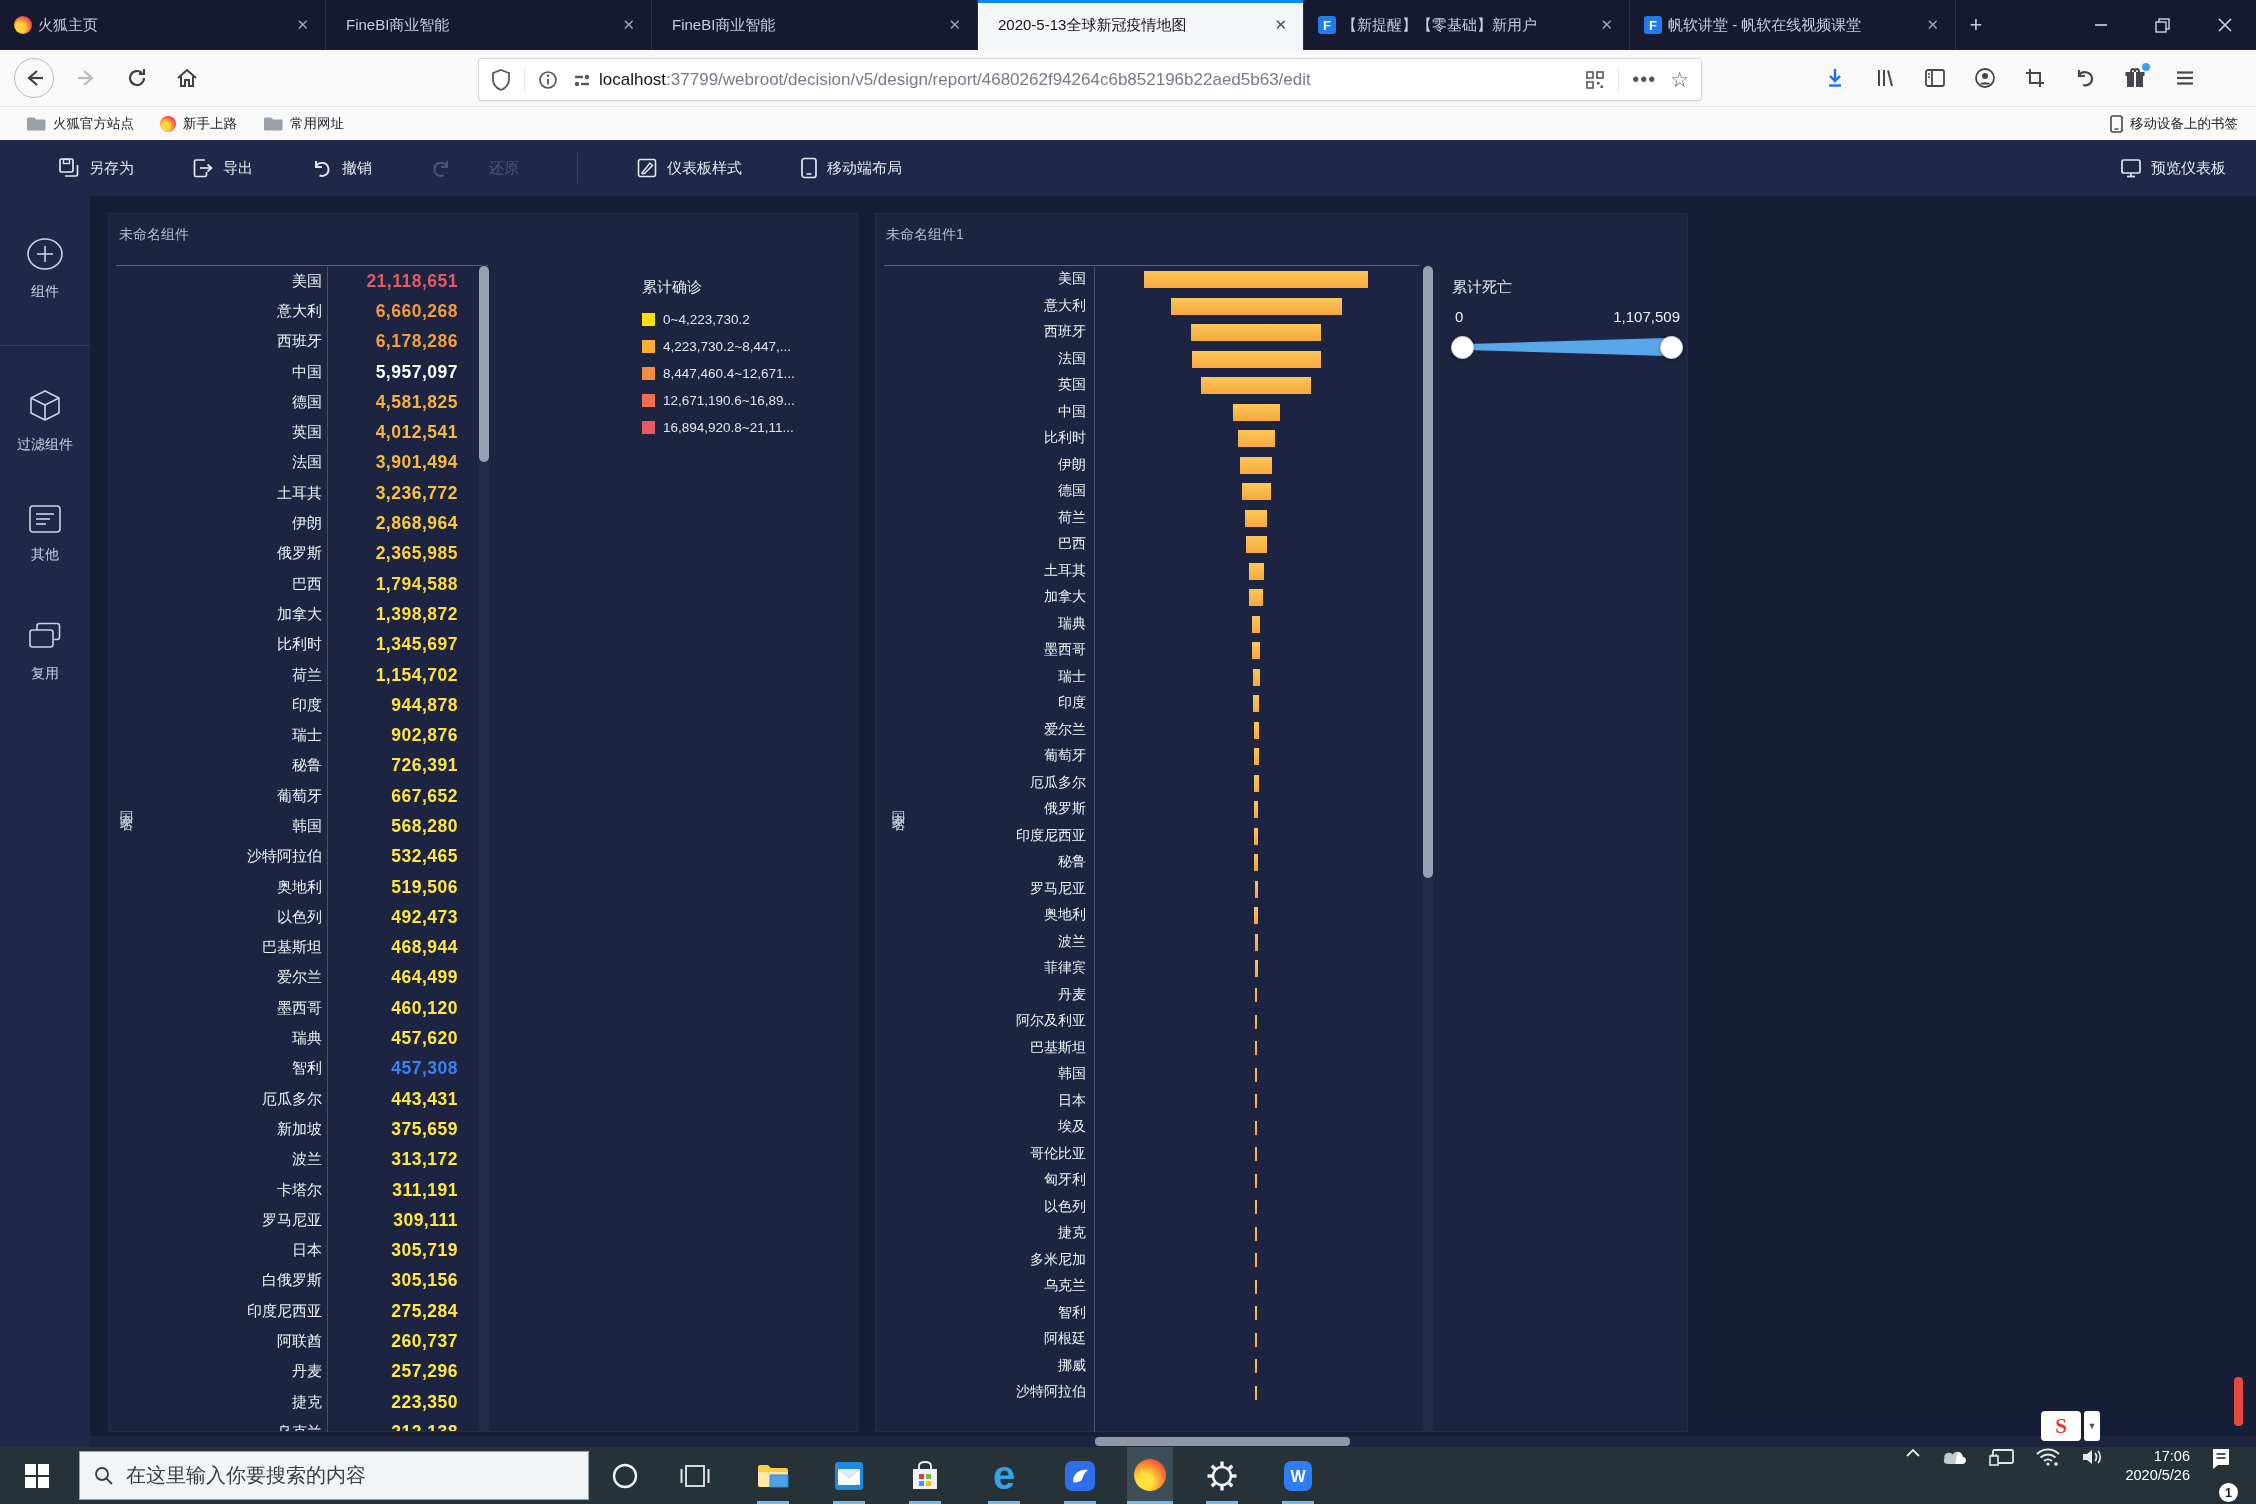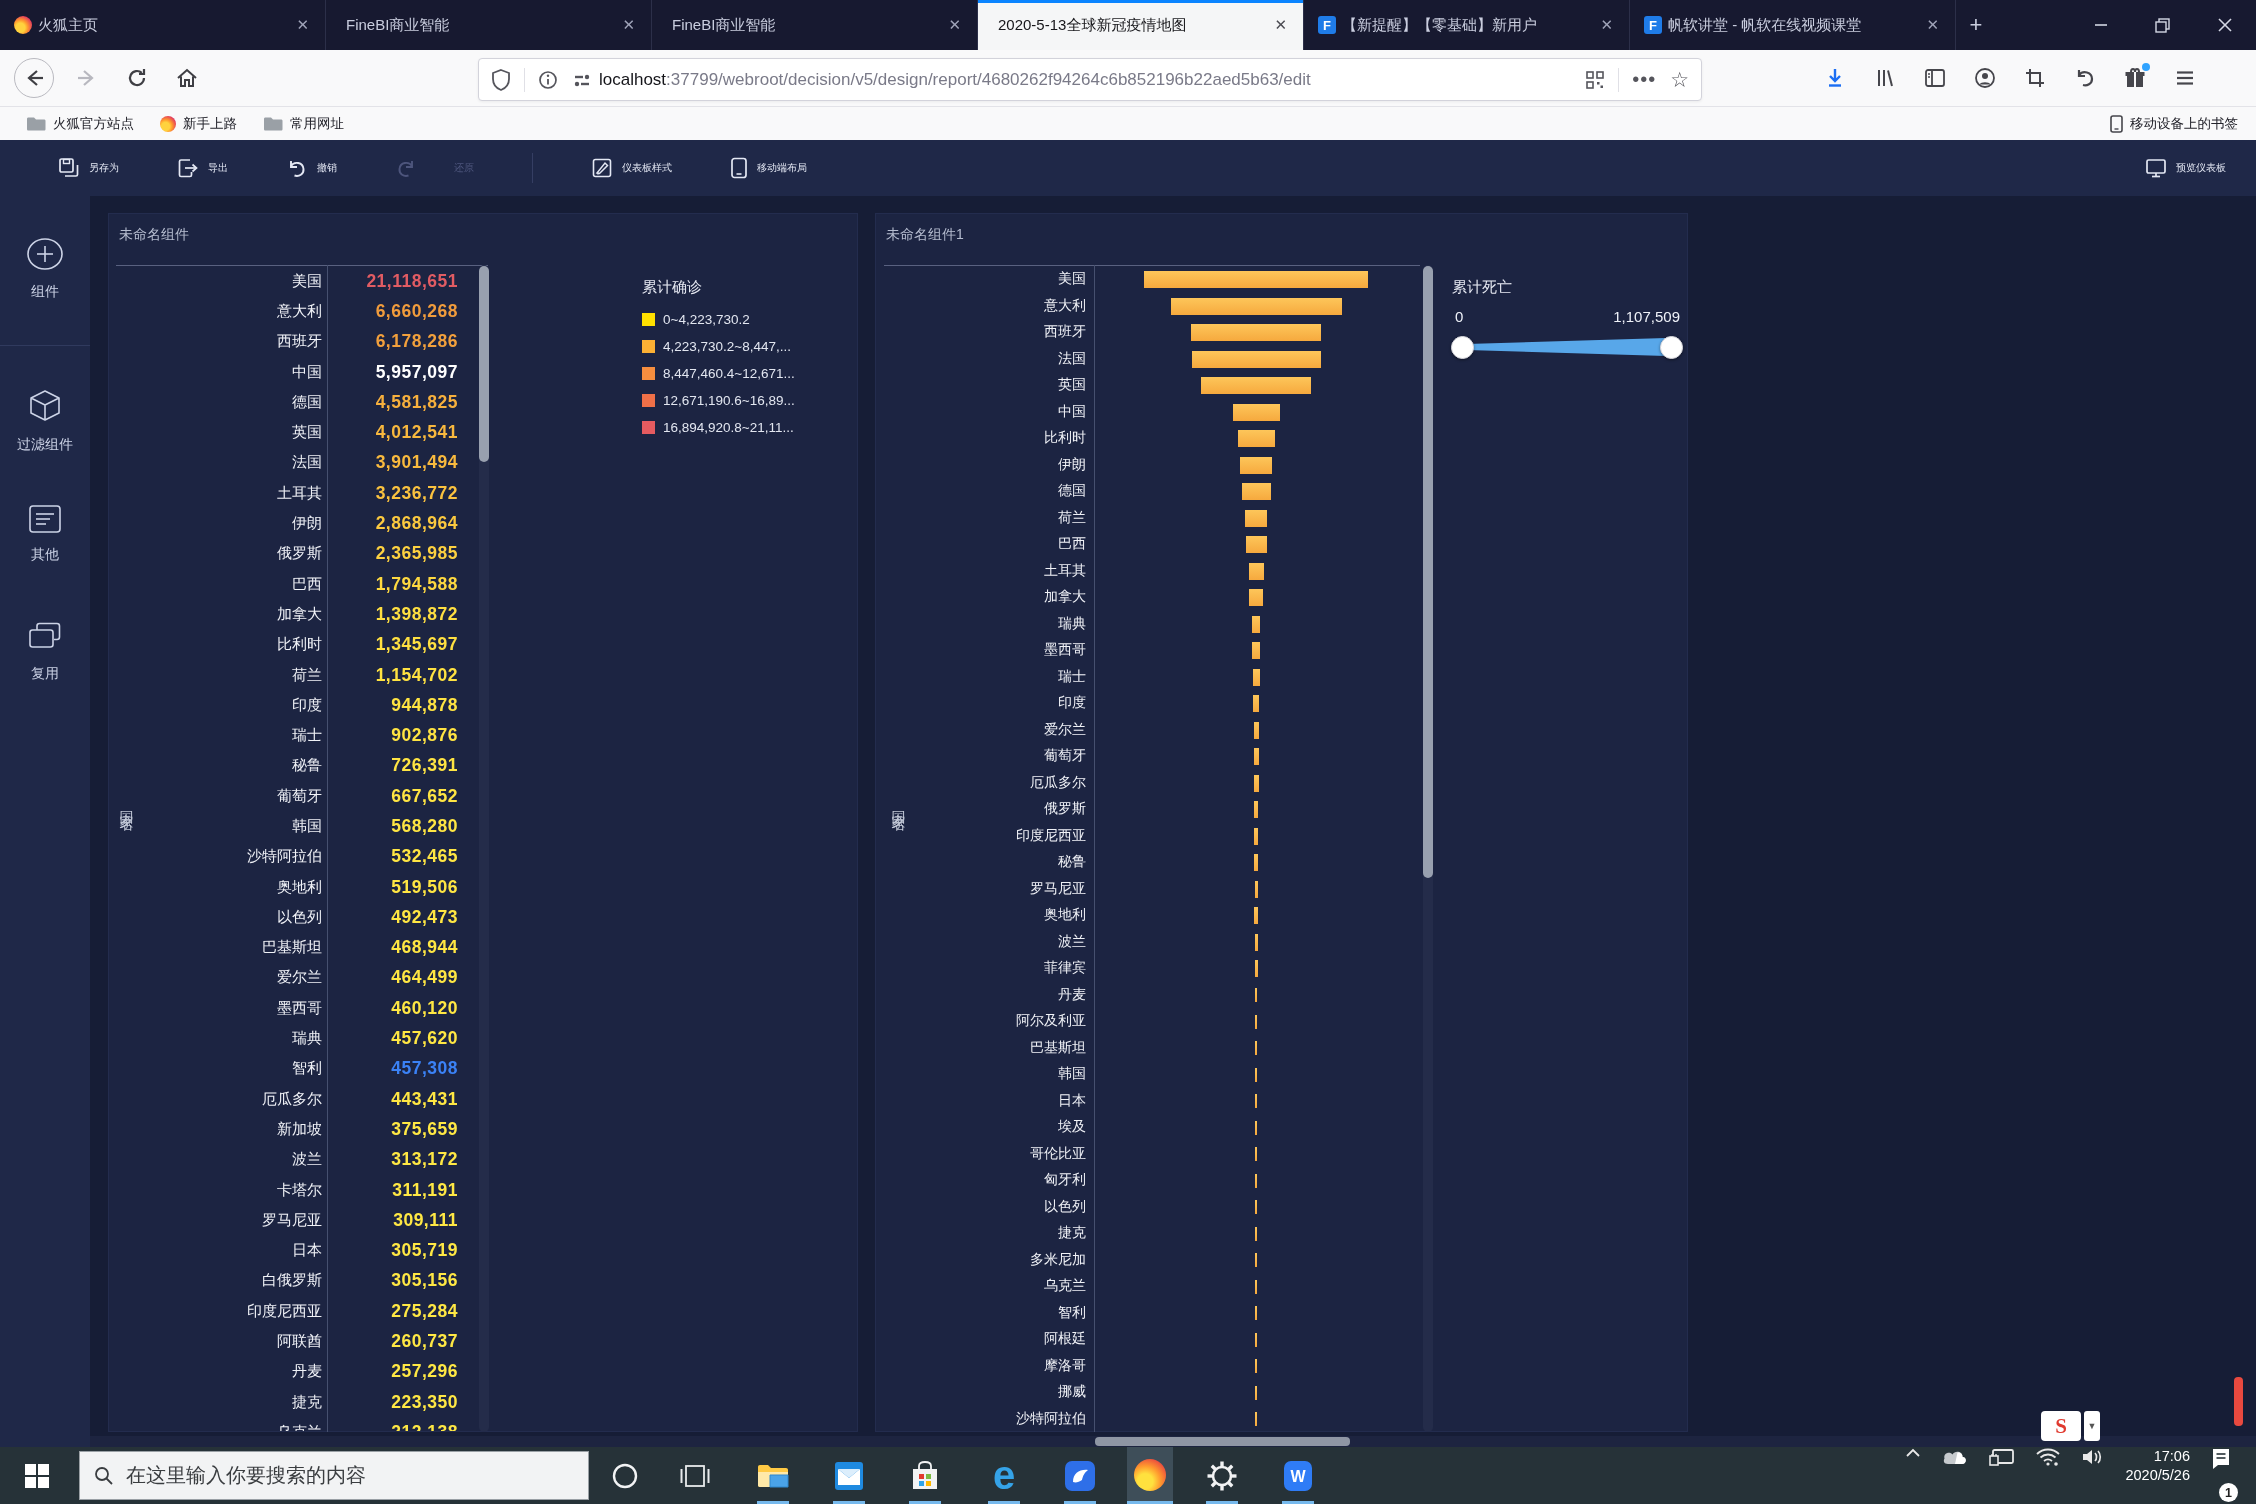"另存为" #fbar { font-size: 10px -> 15px }
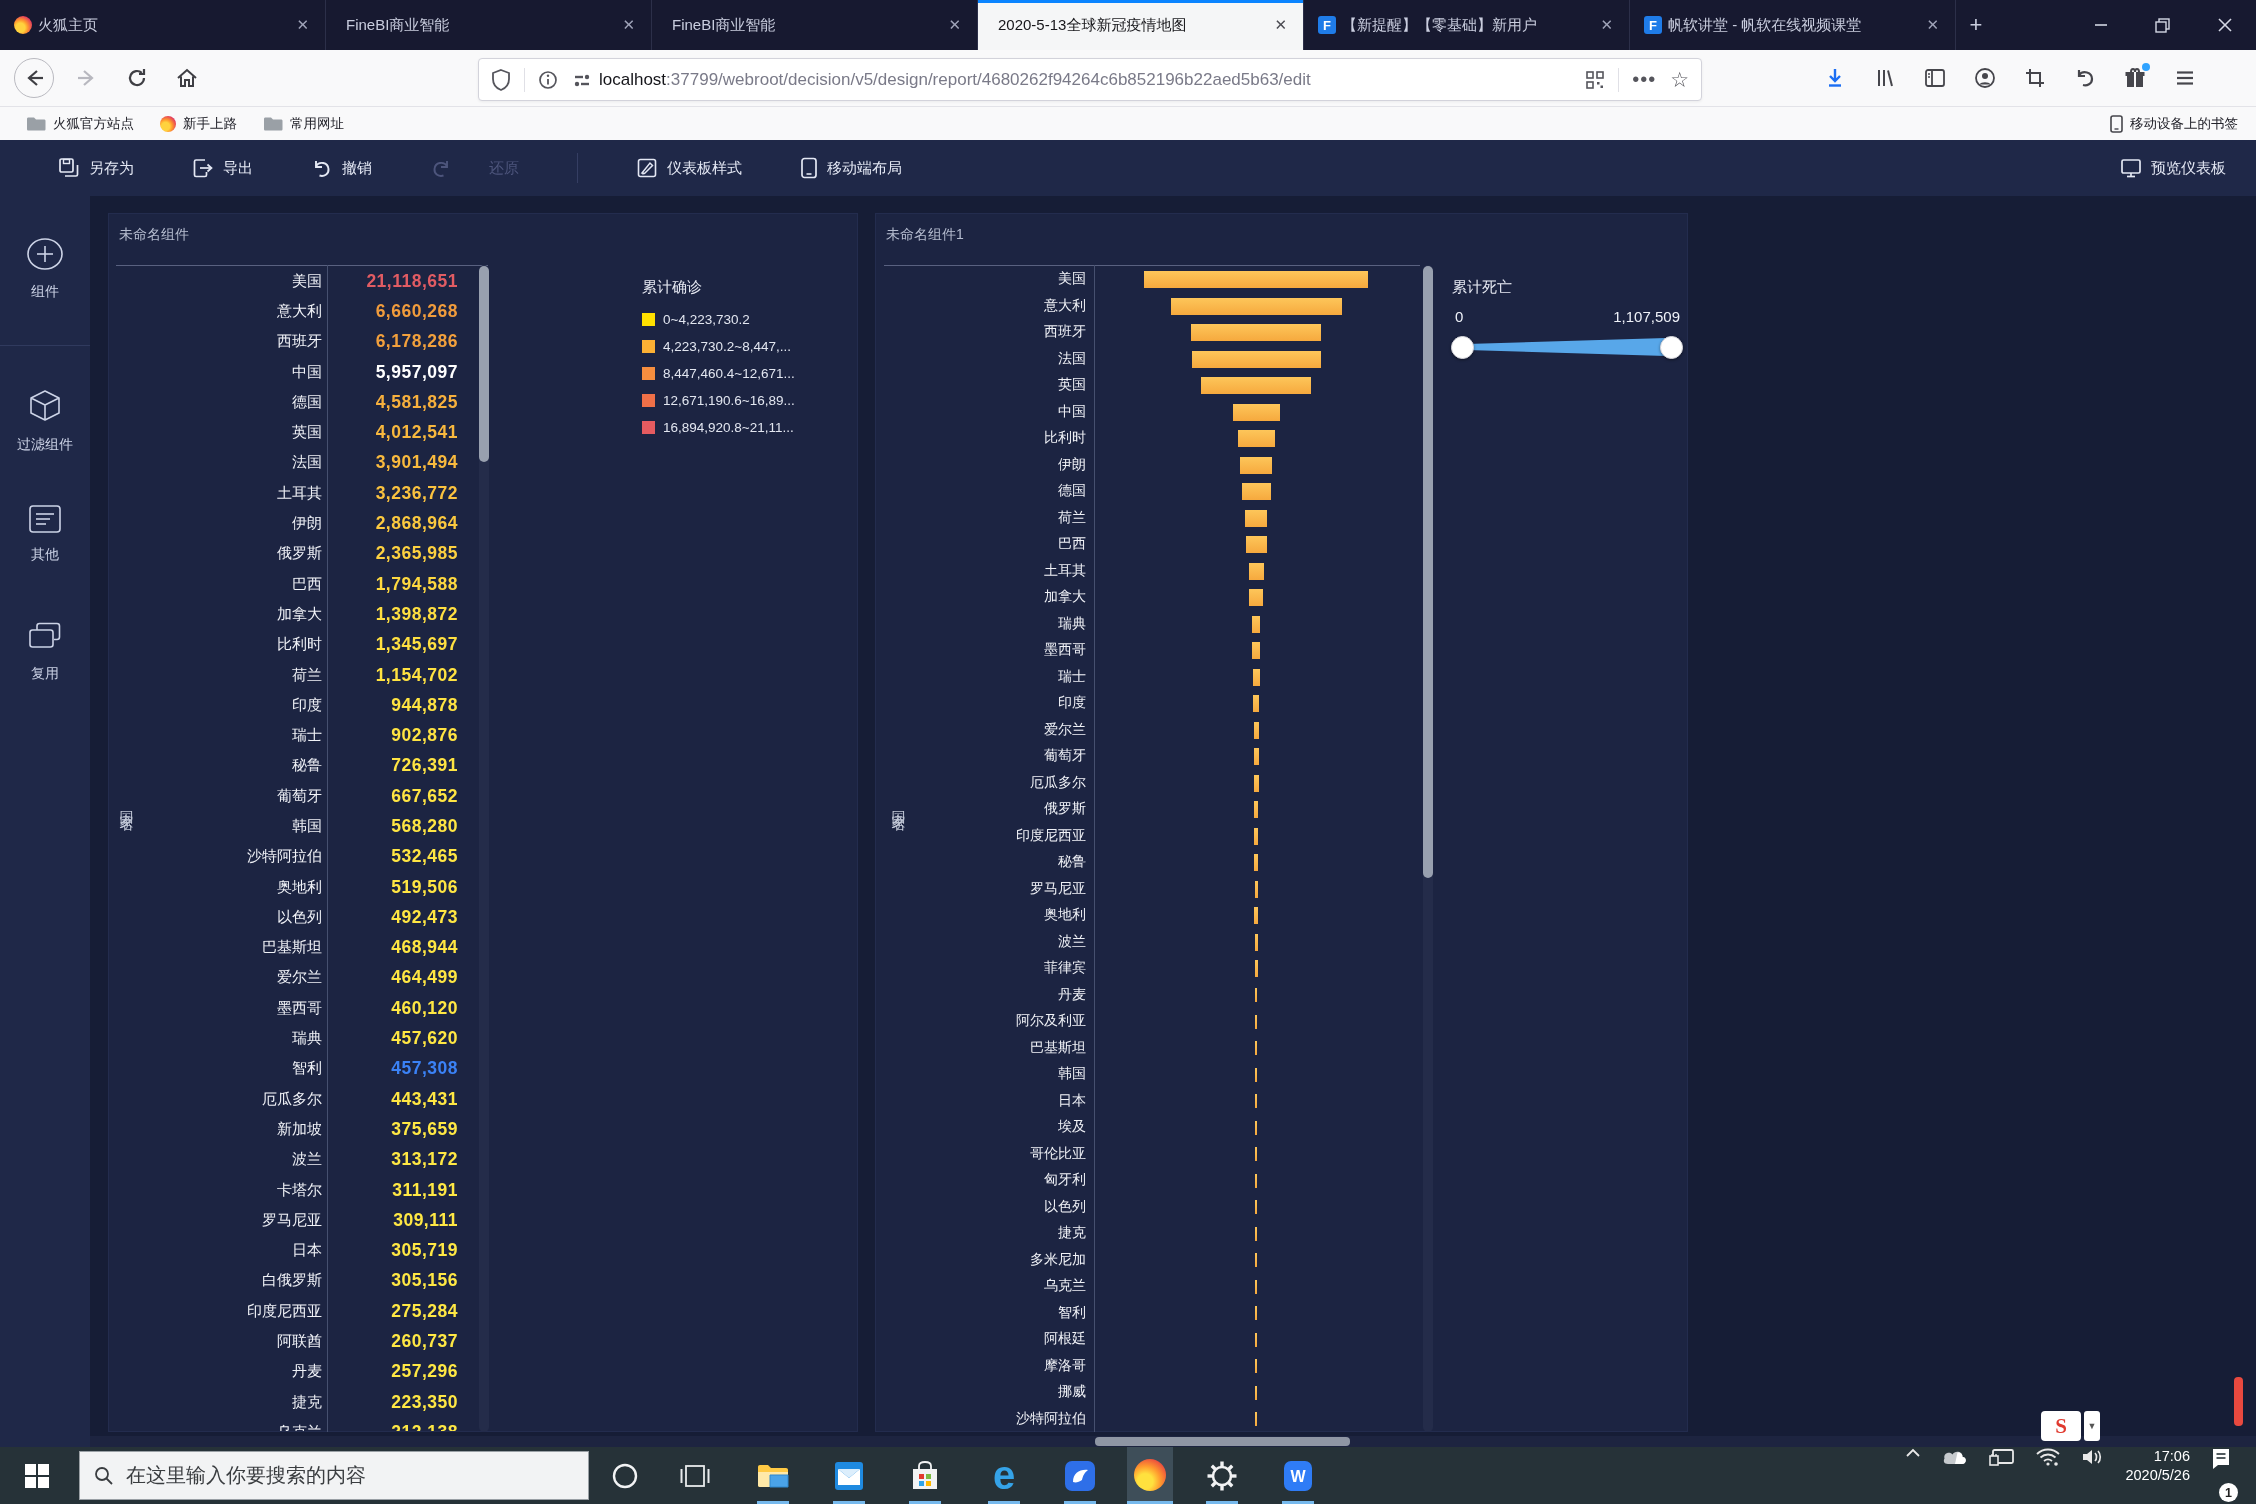"摩洛哥" div.brow { html: <div> <span>摩洛哥</span> <span></span> </div> -> none }
